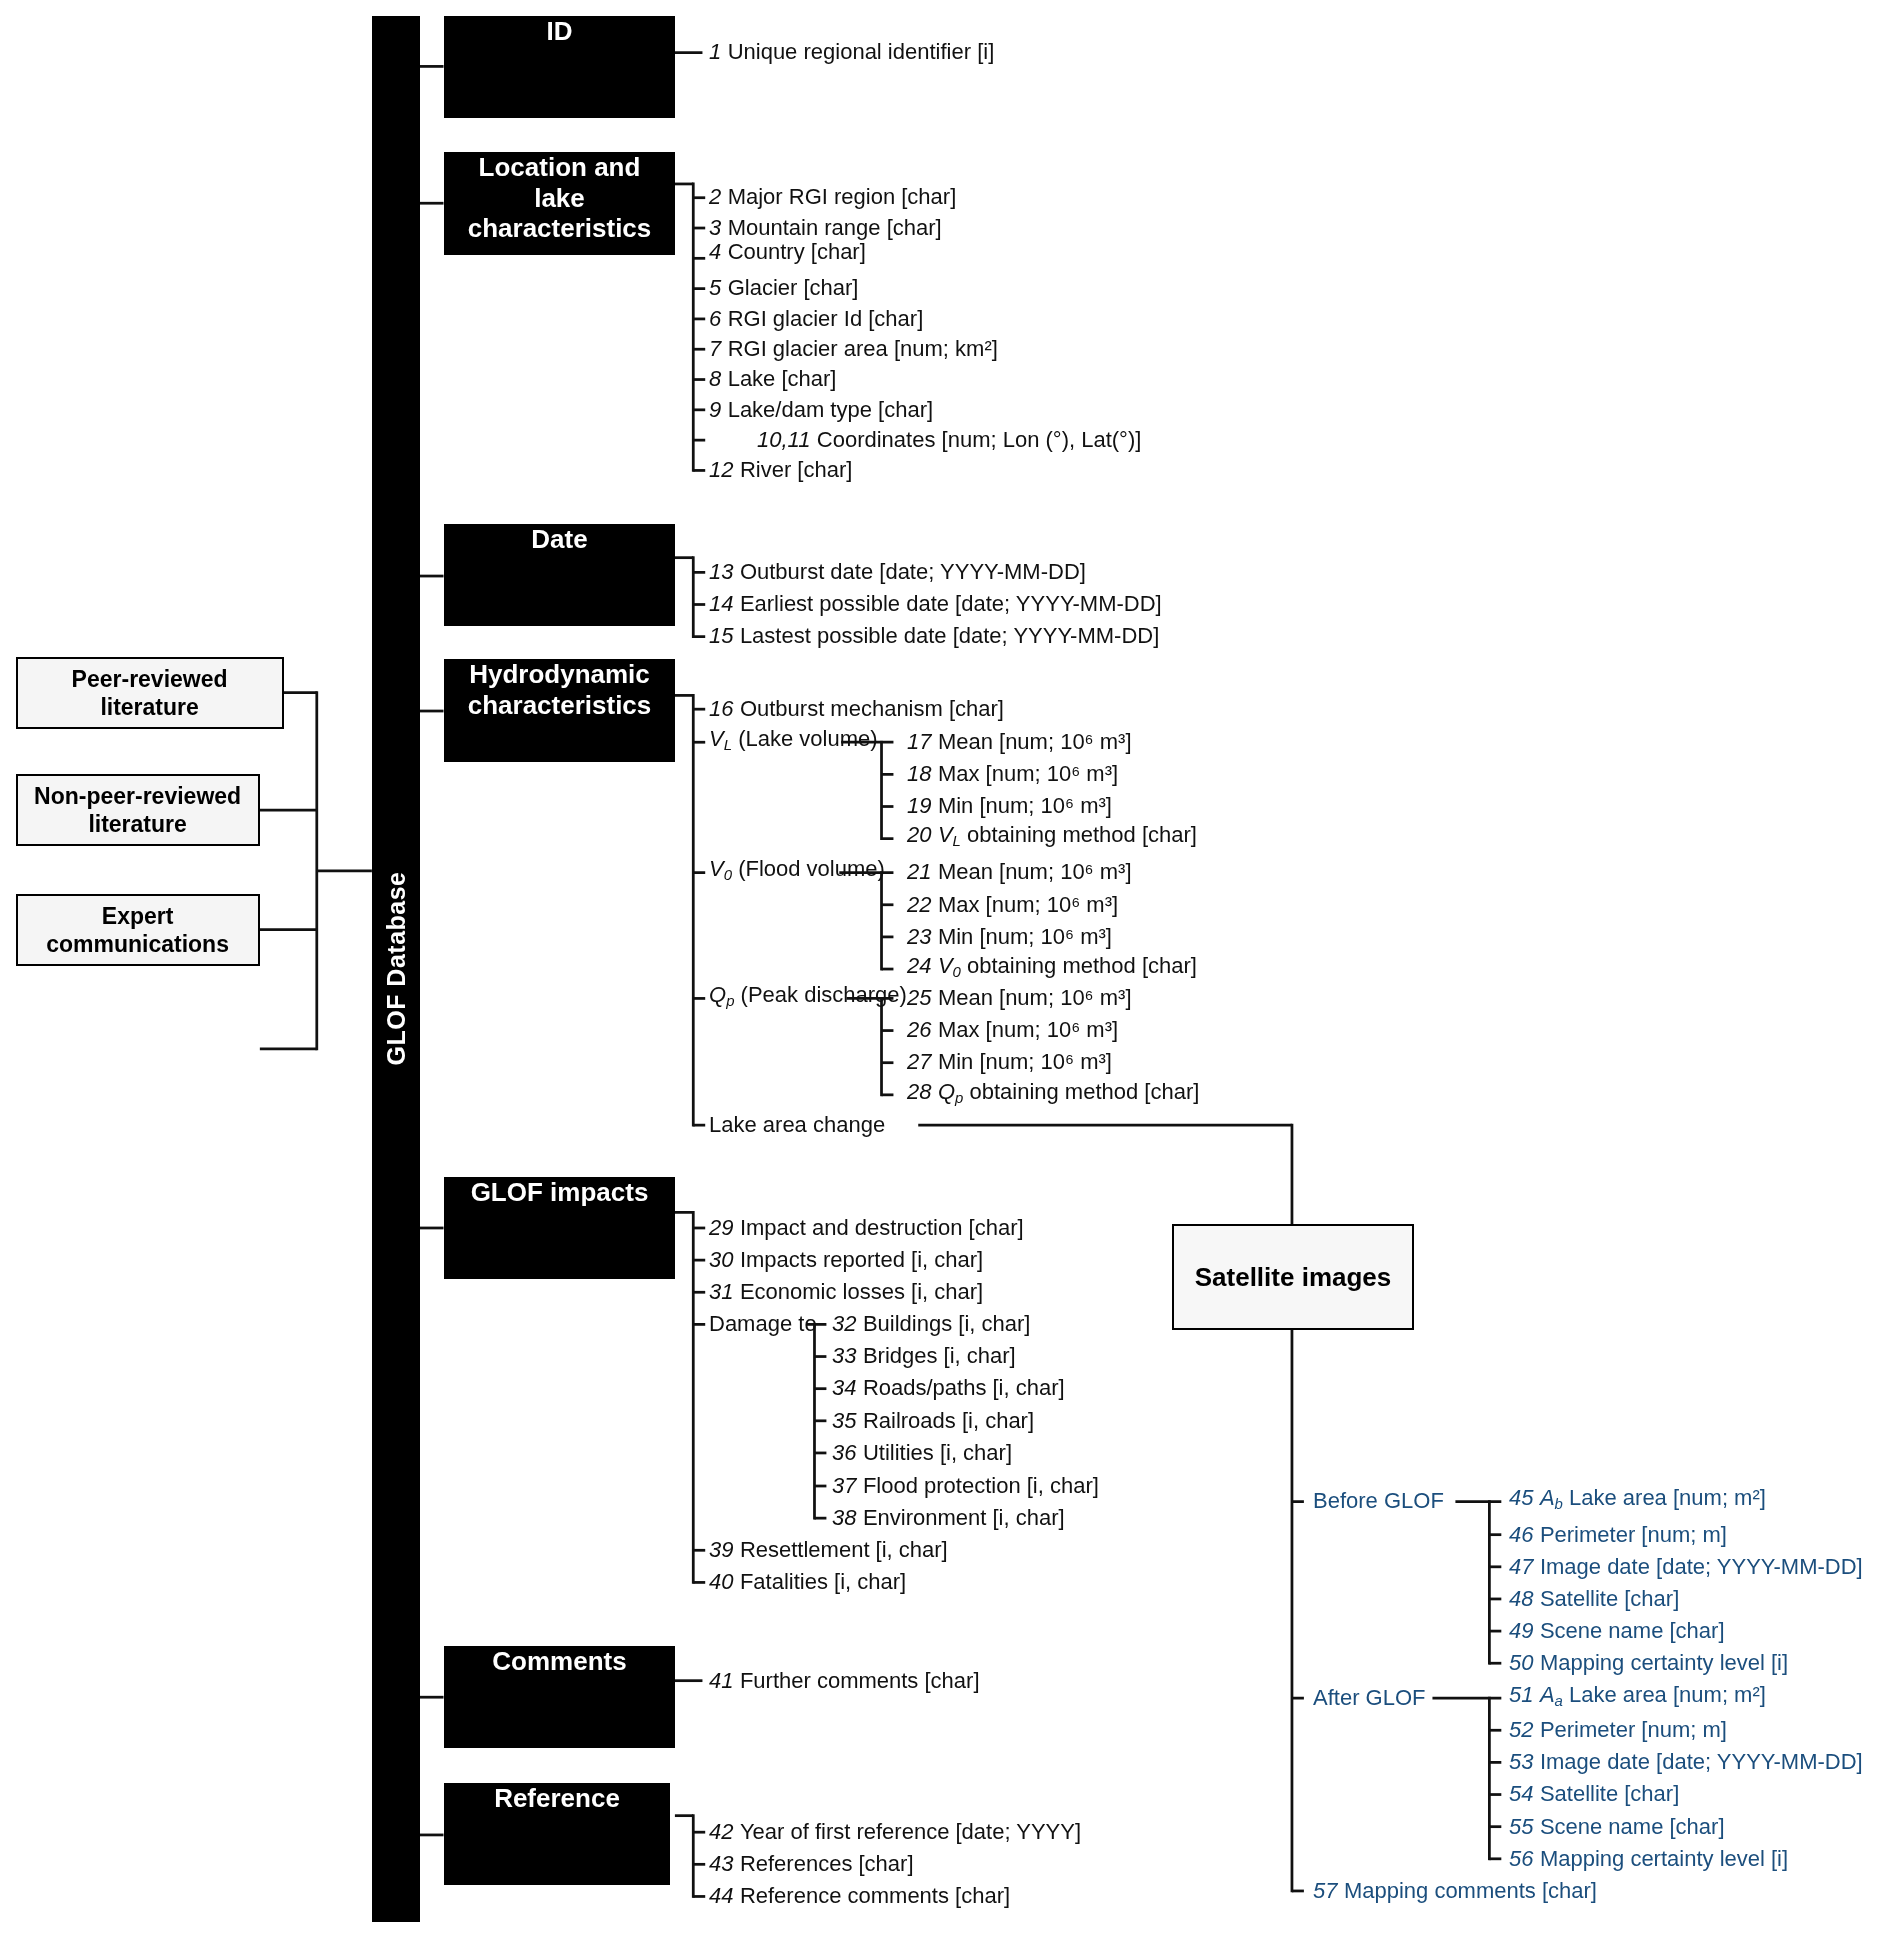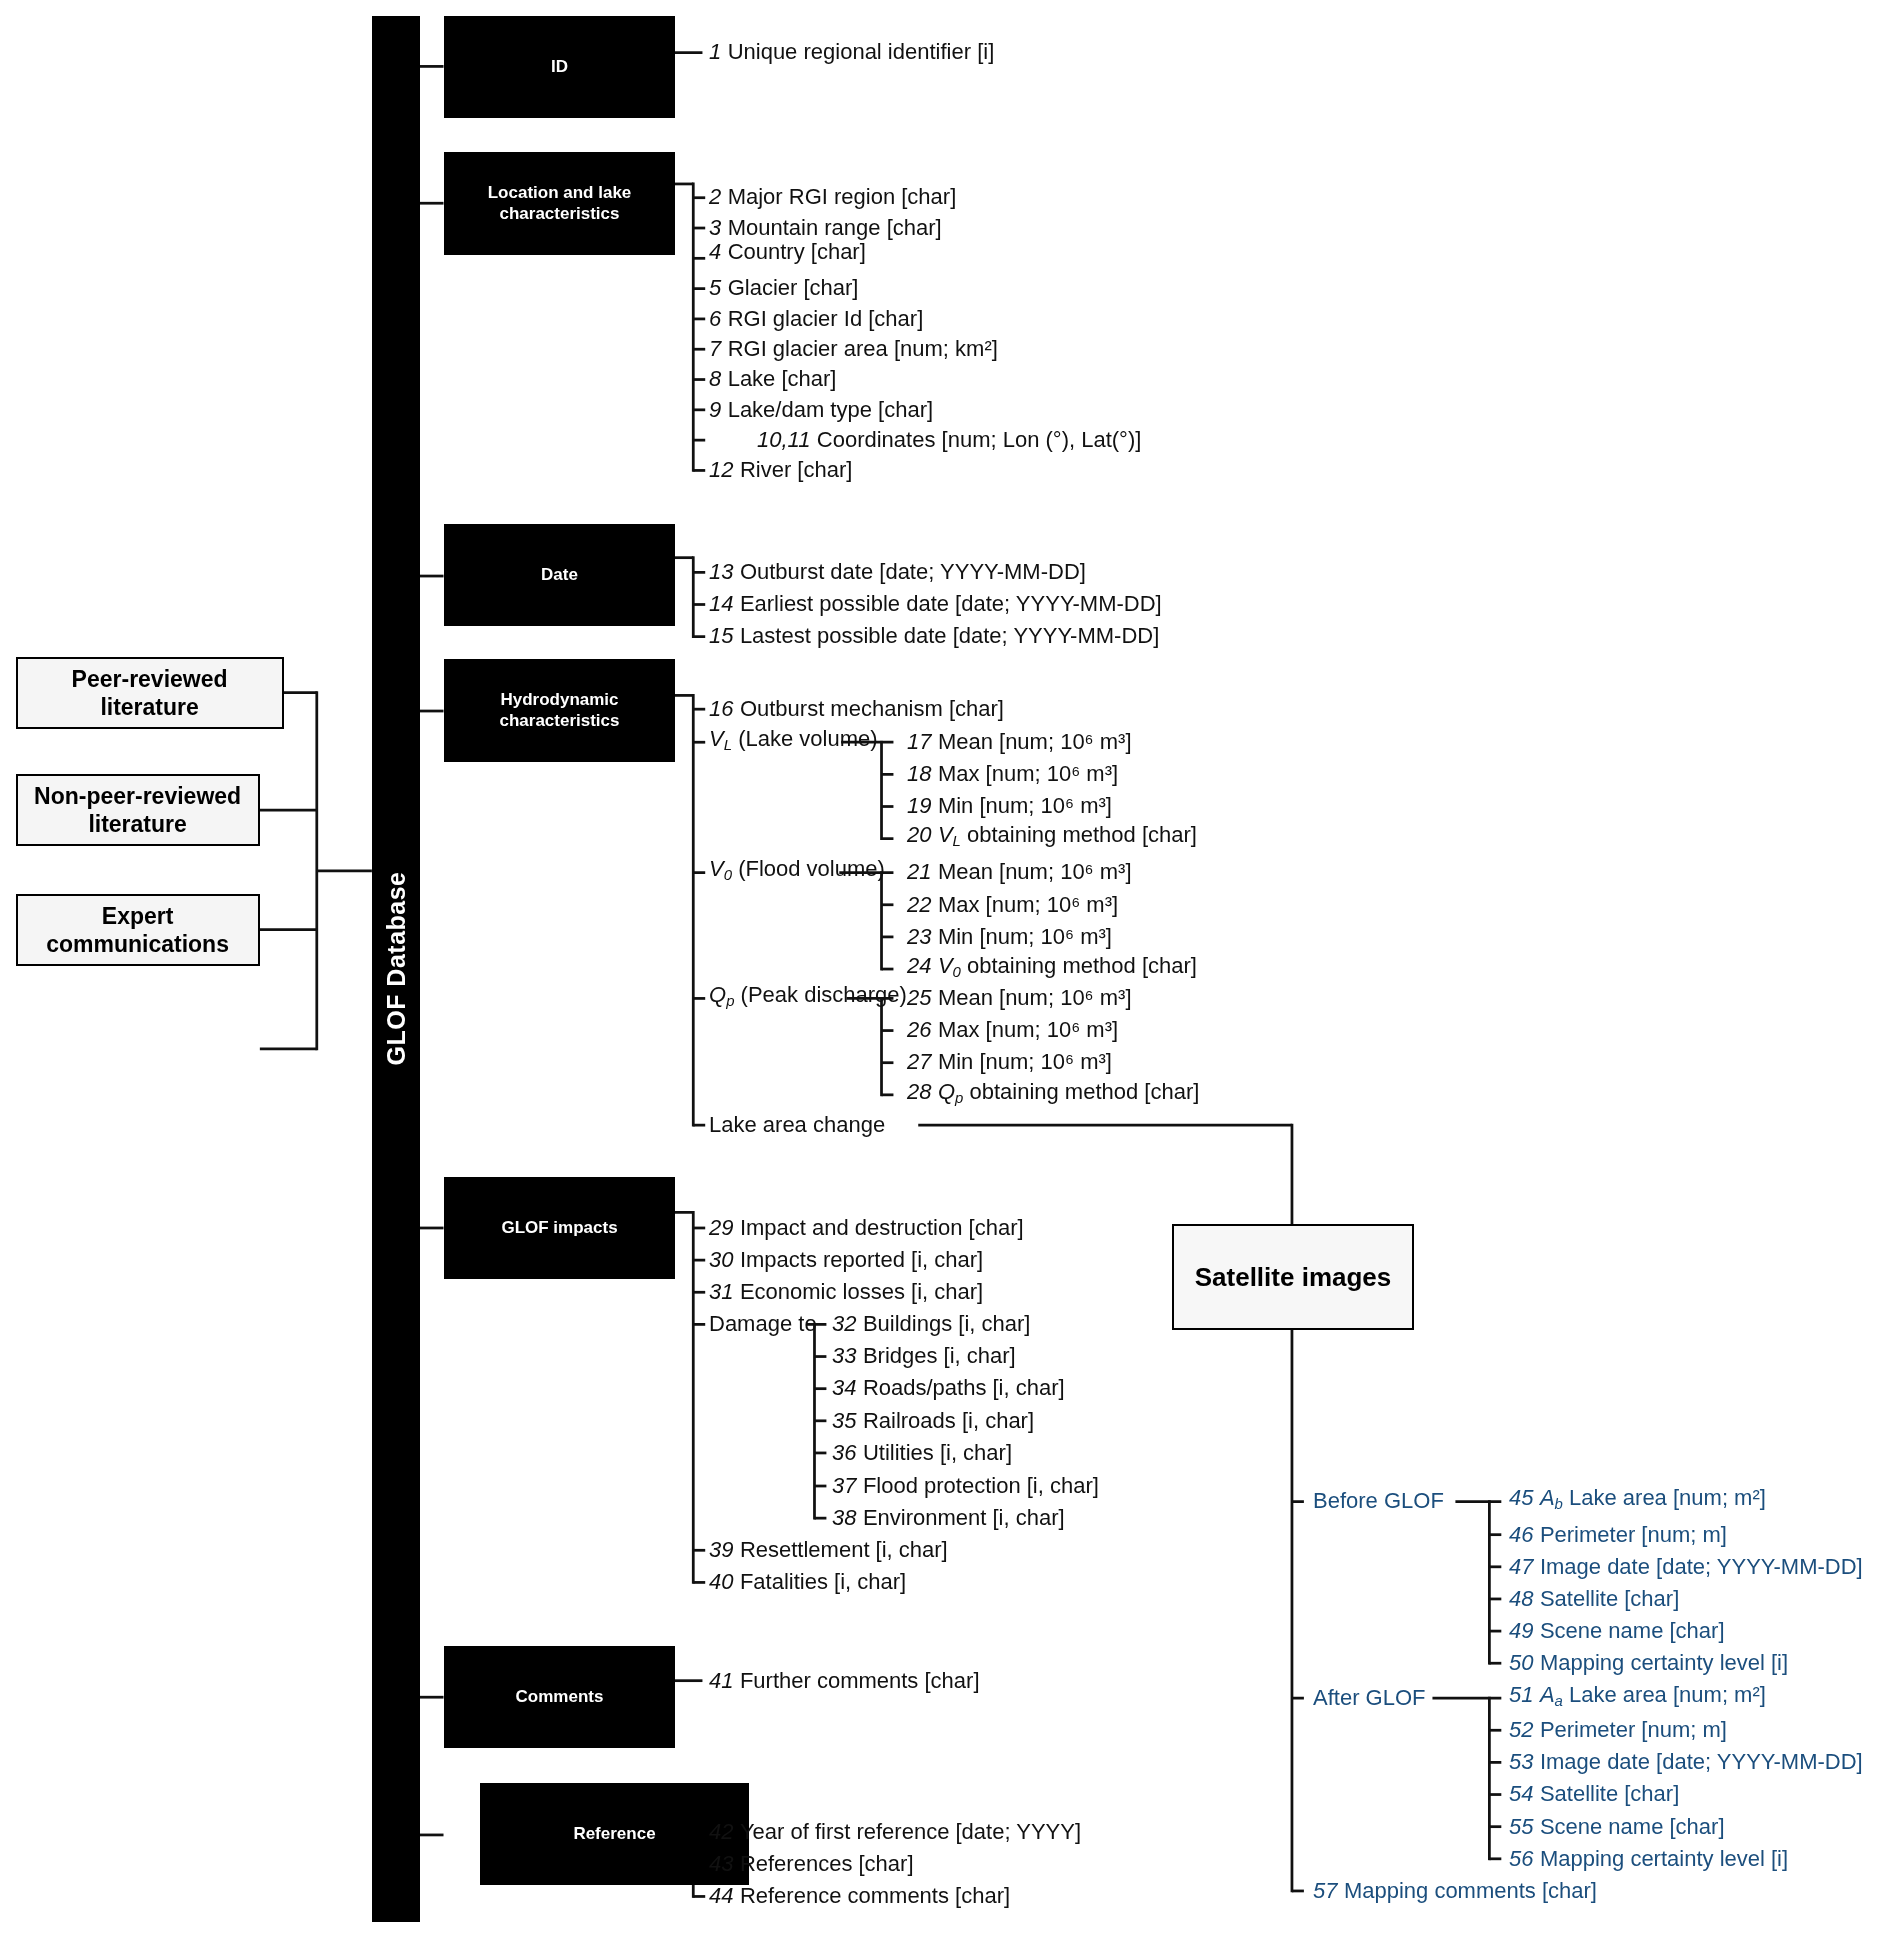"ID" .cat { align-items: center -> none; font-size: 17px -> 26px }
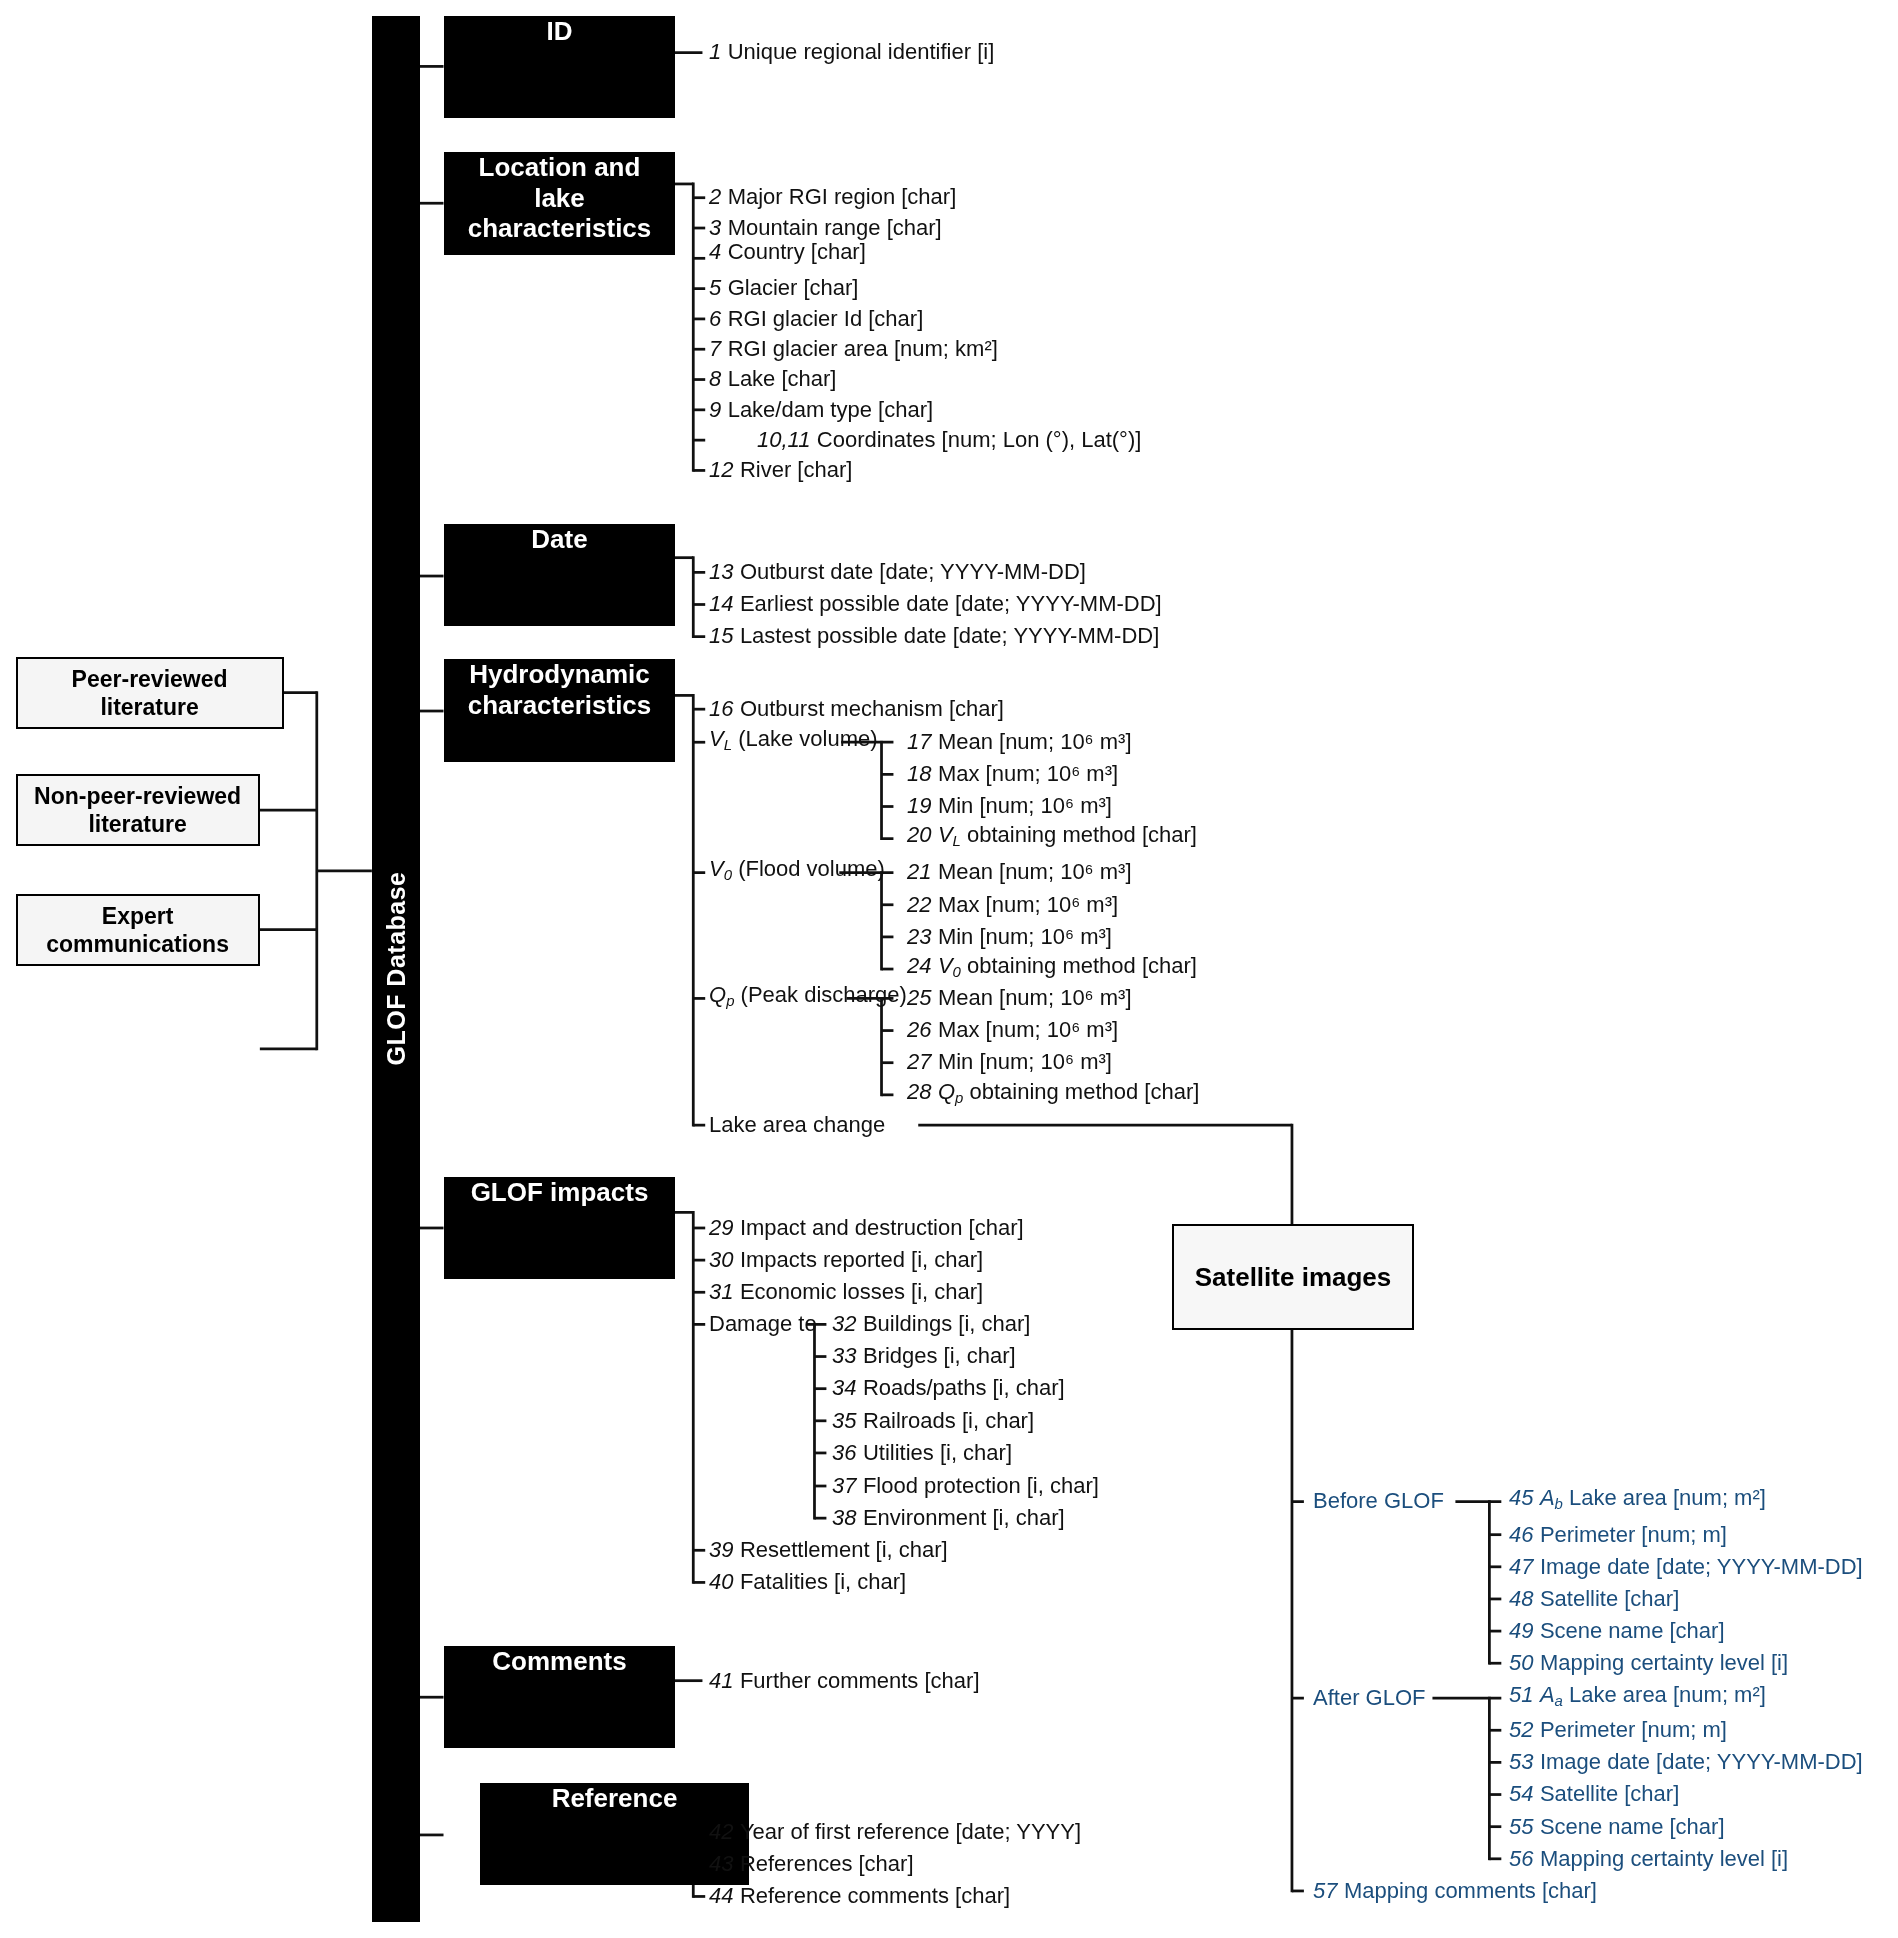"Reference" div.cat { margin-left: 36px -> none; width: 269px -> 226px }
